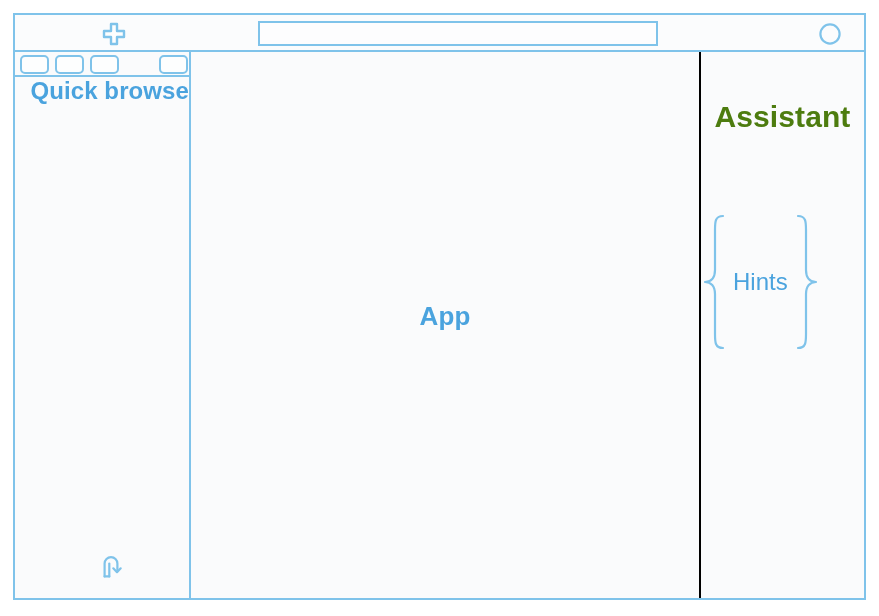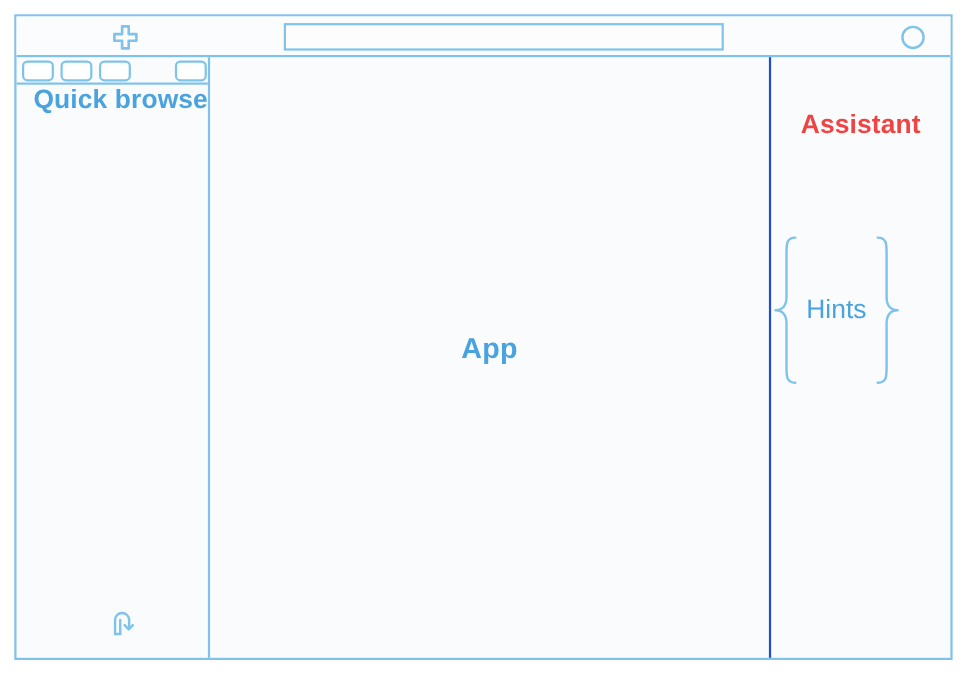"Assistant" #assistant-title { color: #ef4444 -> #4d7c0f; font-size: 24px -> 30px }
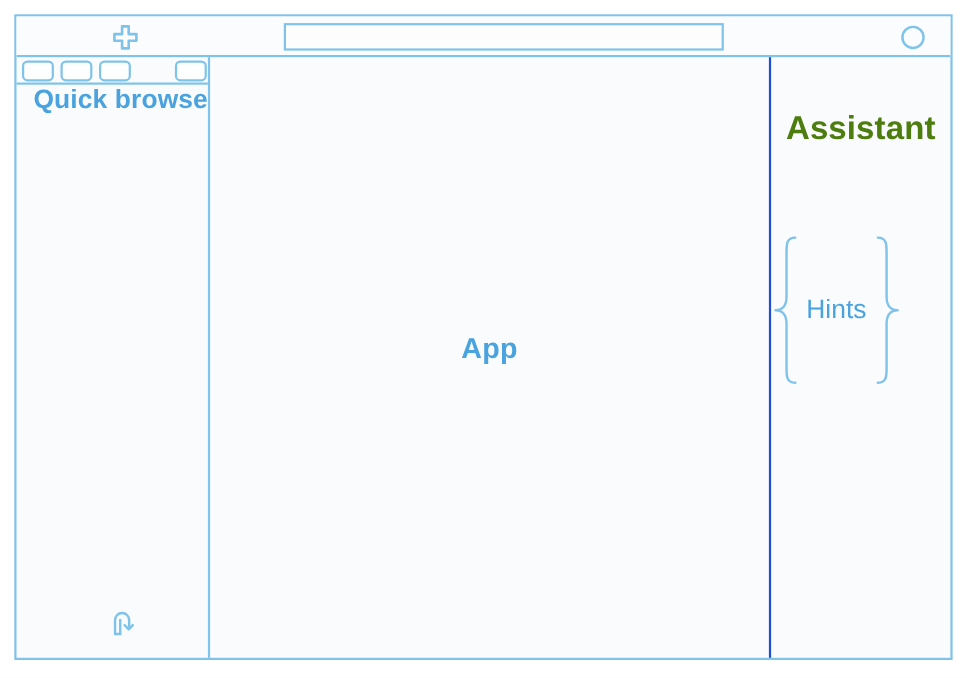"App" #app-canvas { border-right: 2px solid #1d4ed8 -> 2px solid #000000 }
